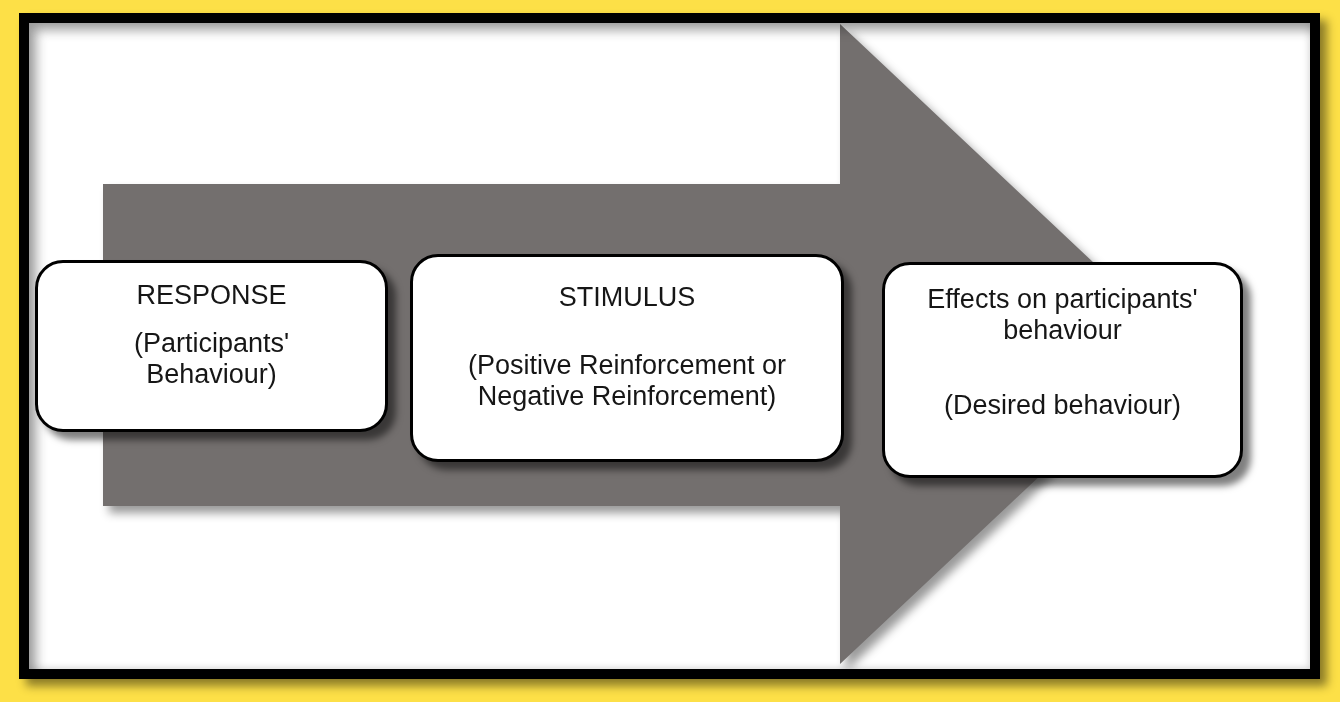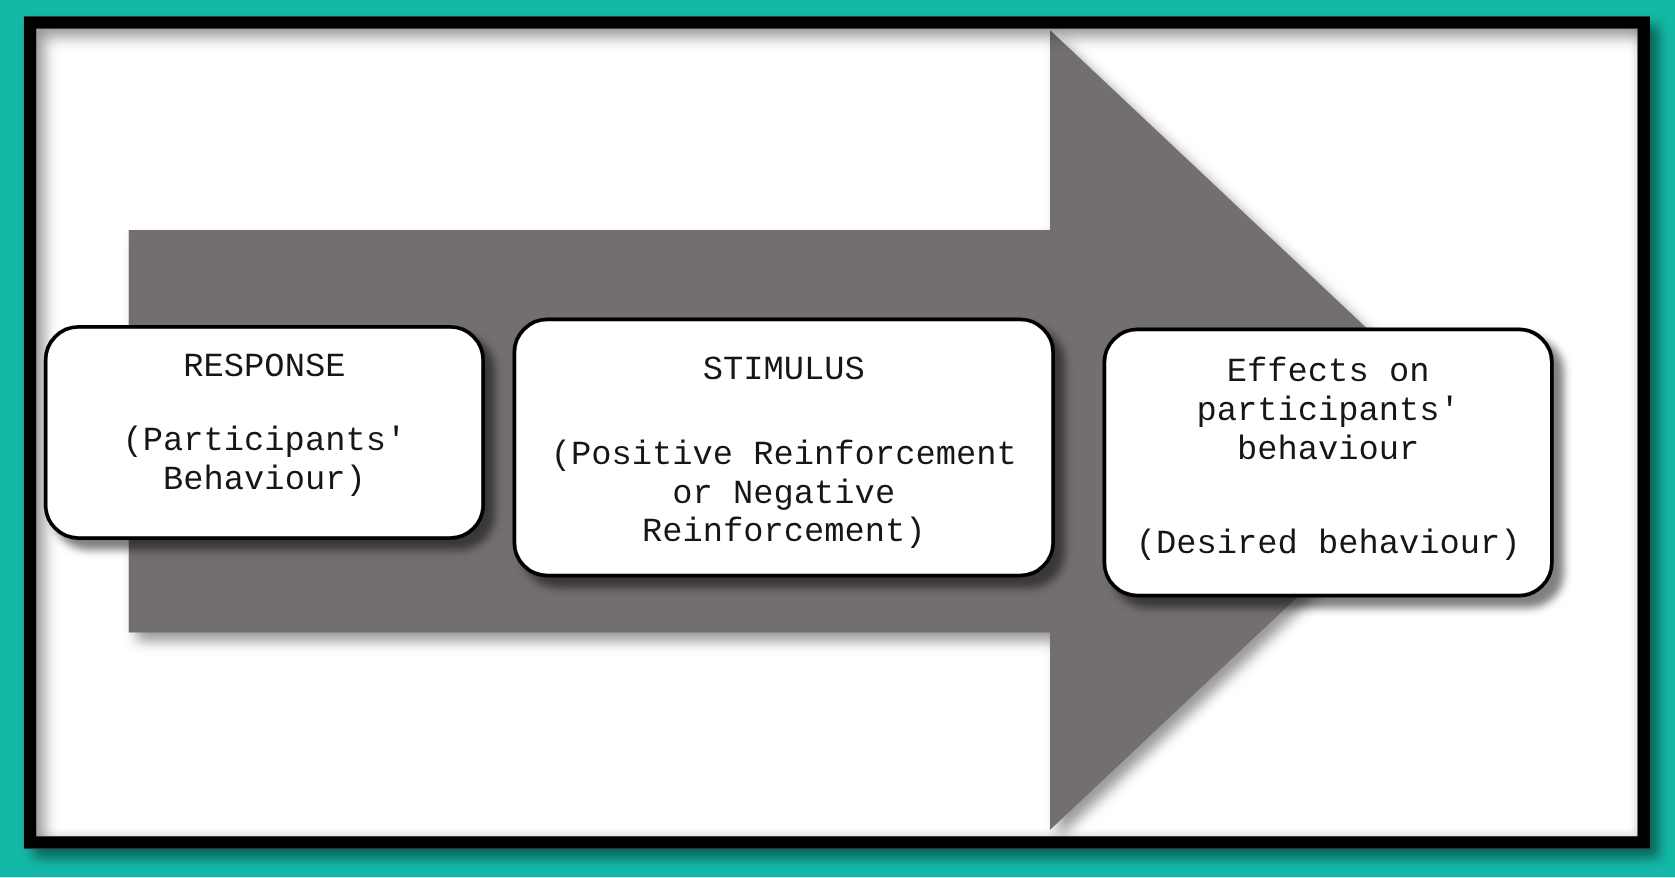"RESPONSE" .canvas { background: #14b8a6 -> #fde047; font-family: Liberation Mono, monospace -> Liberation Sans, sans-serif }
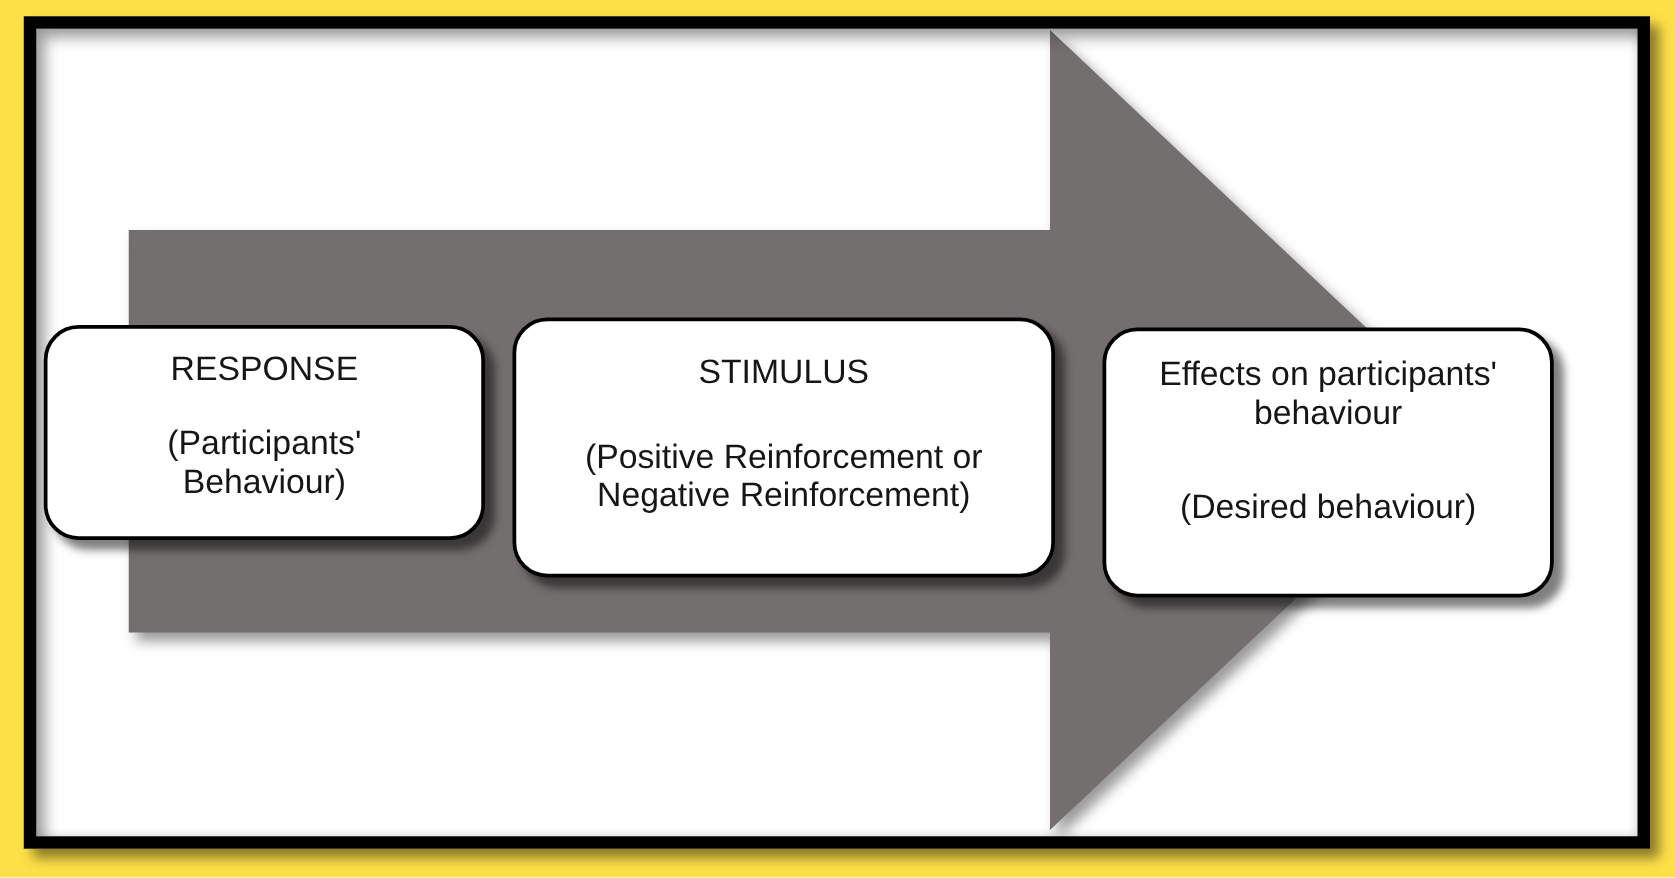"(Participants' Behaviour)" .box-response .box-sub { margin-top: 28px -> 17px }
